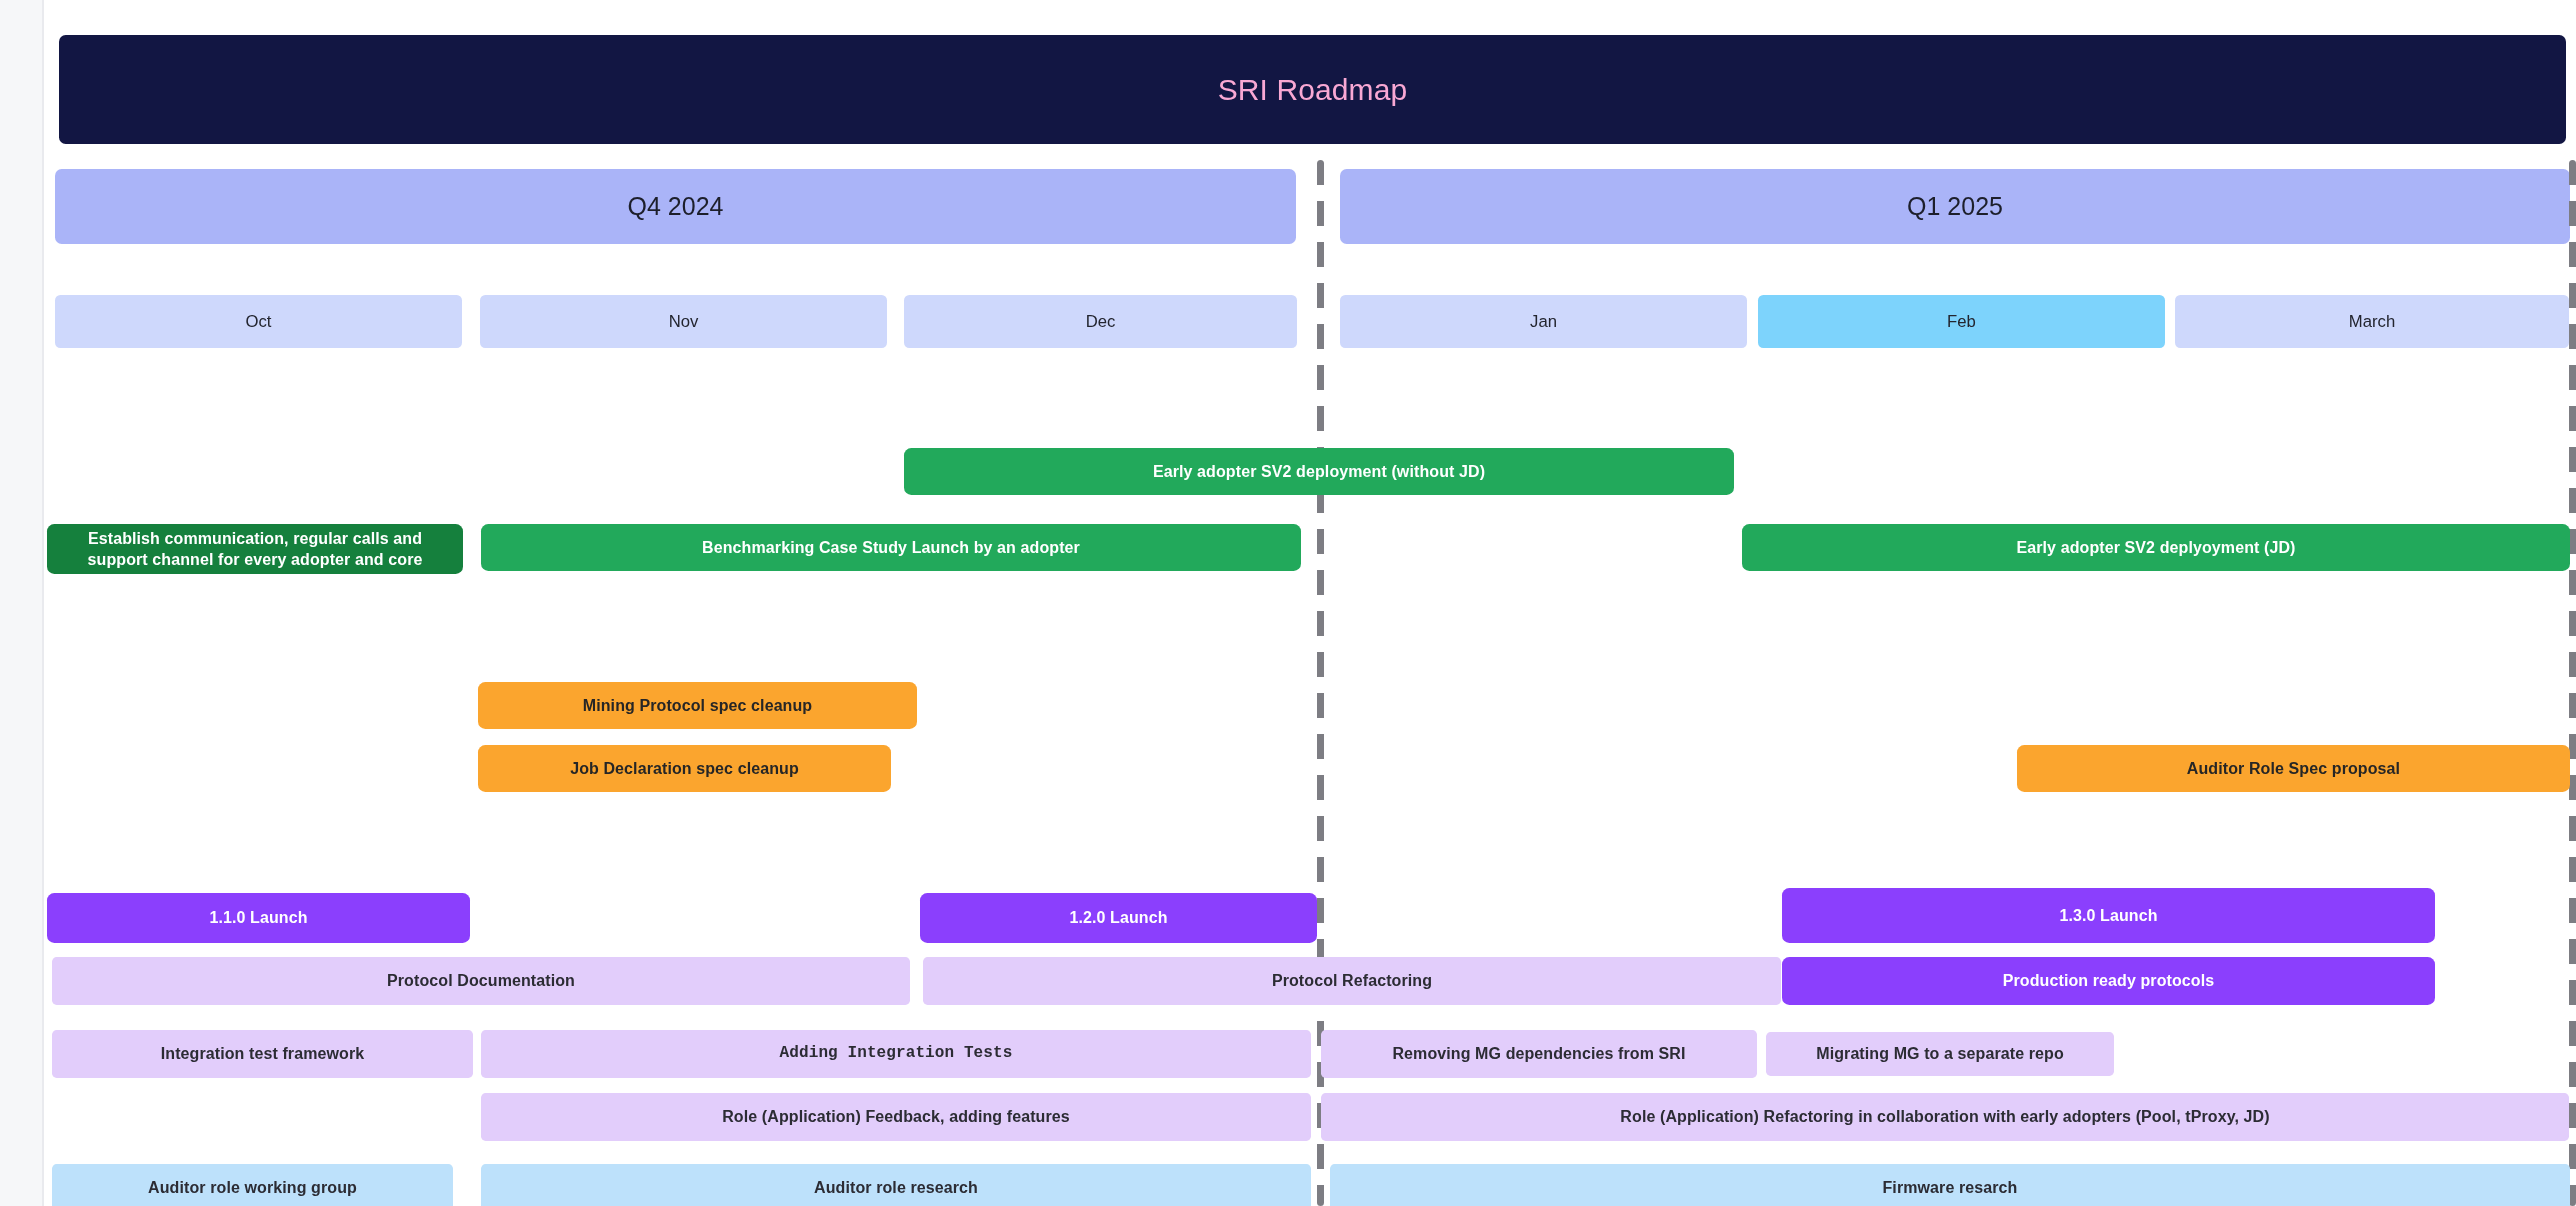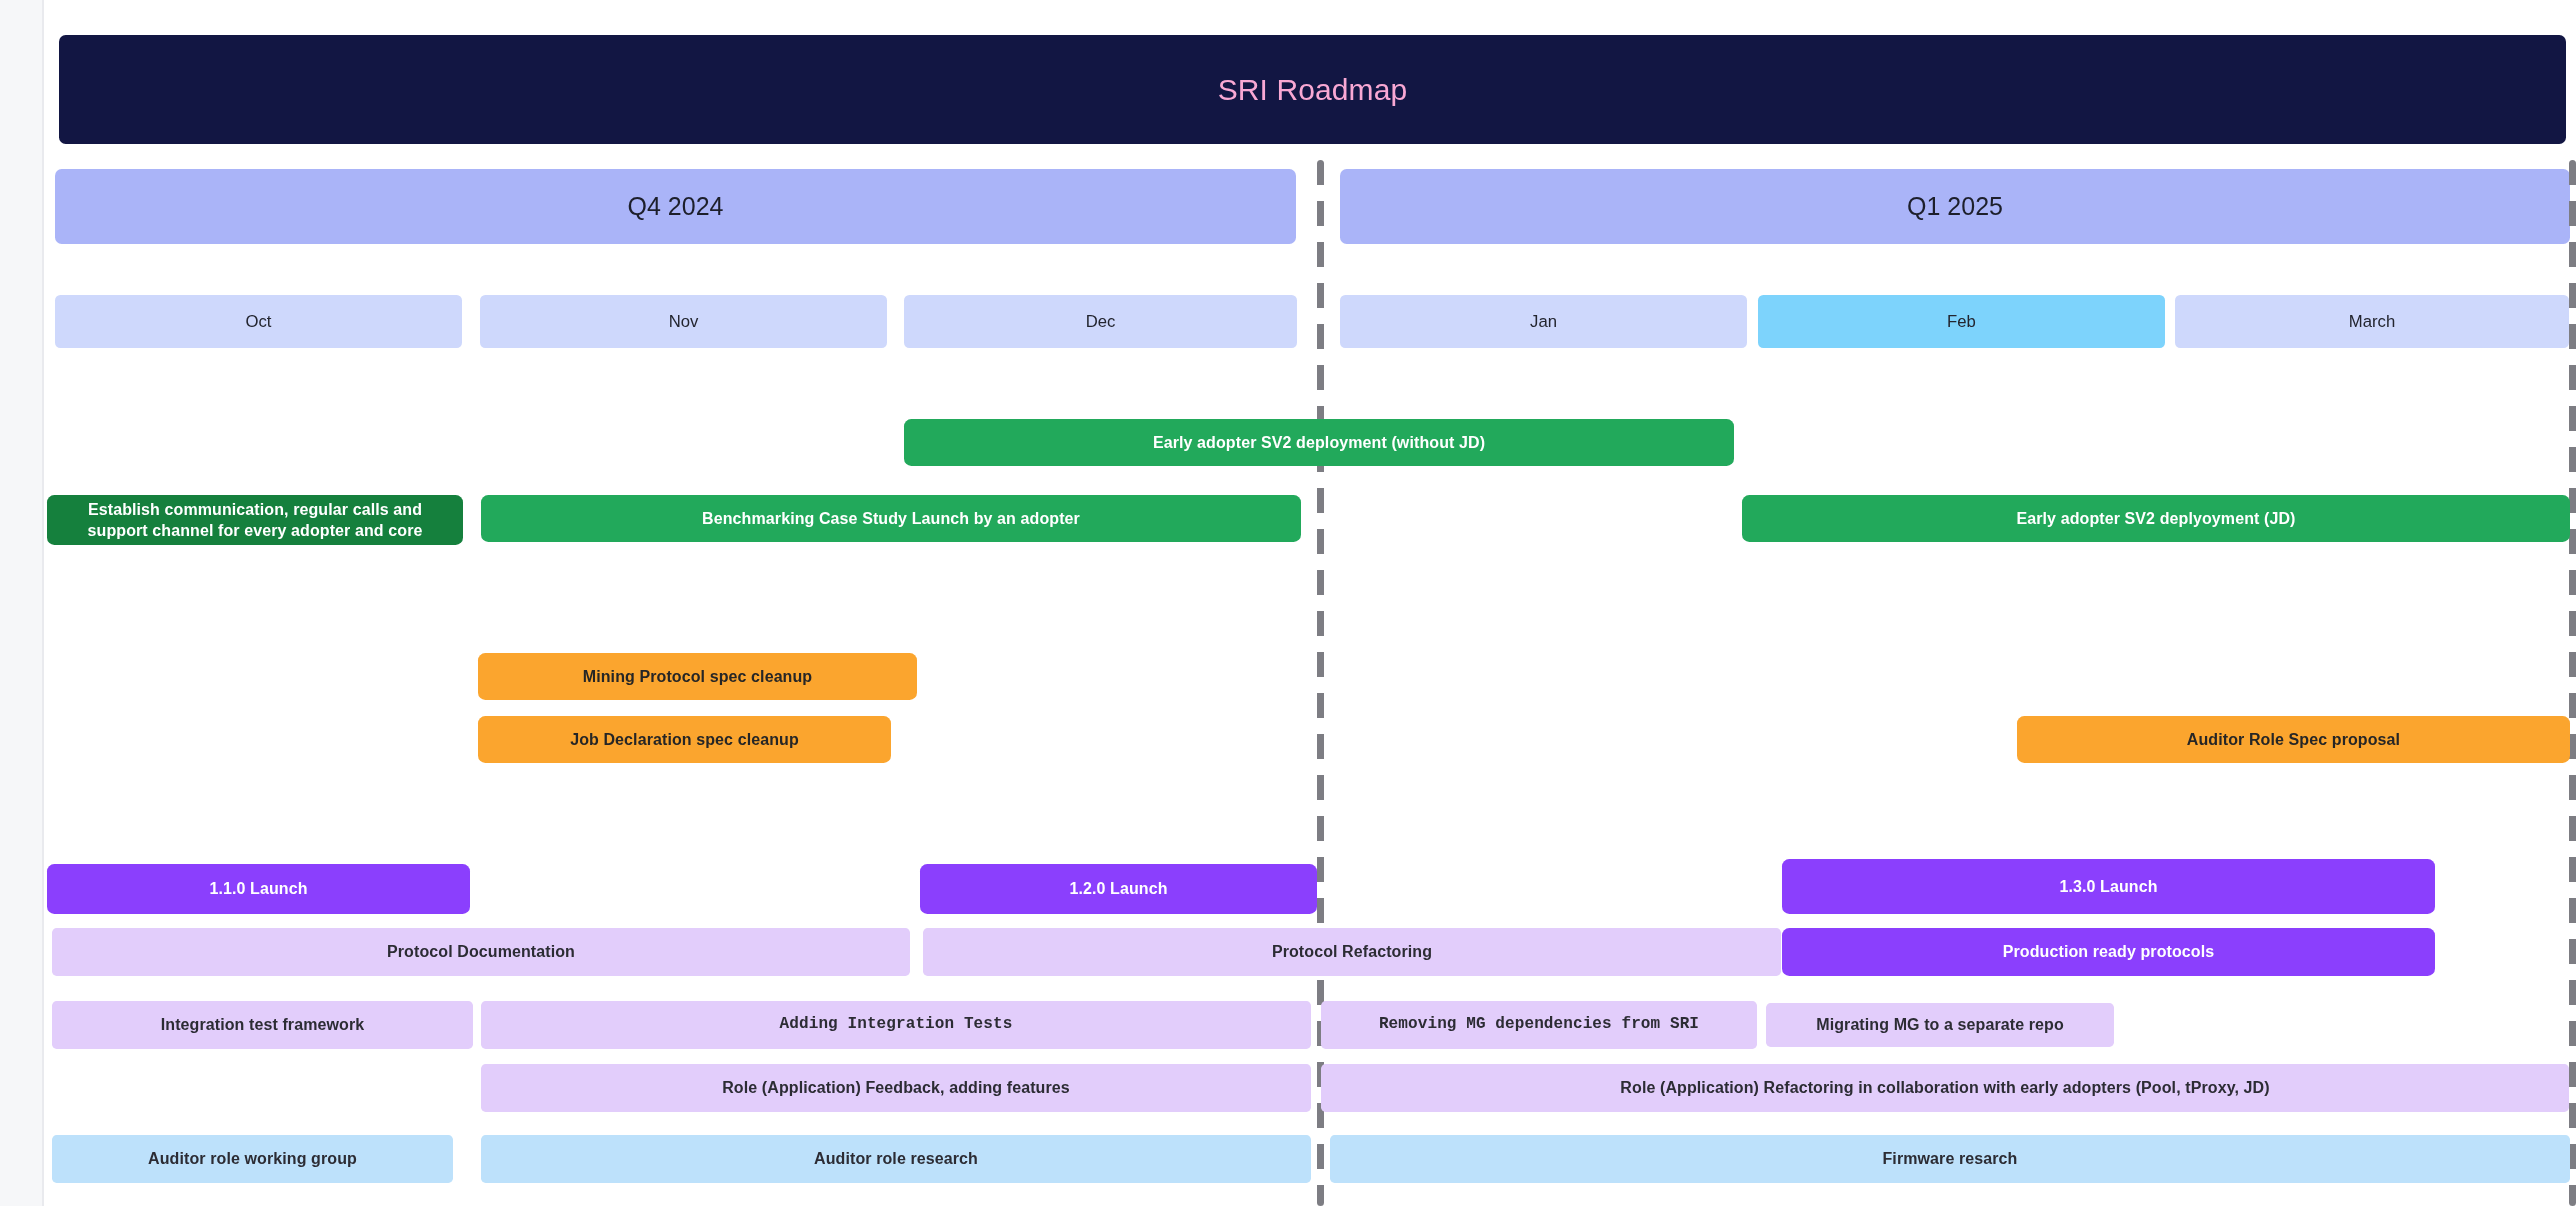"Early adopter SV2 deployment (without" .bar { margin-top: none -> 29px }
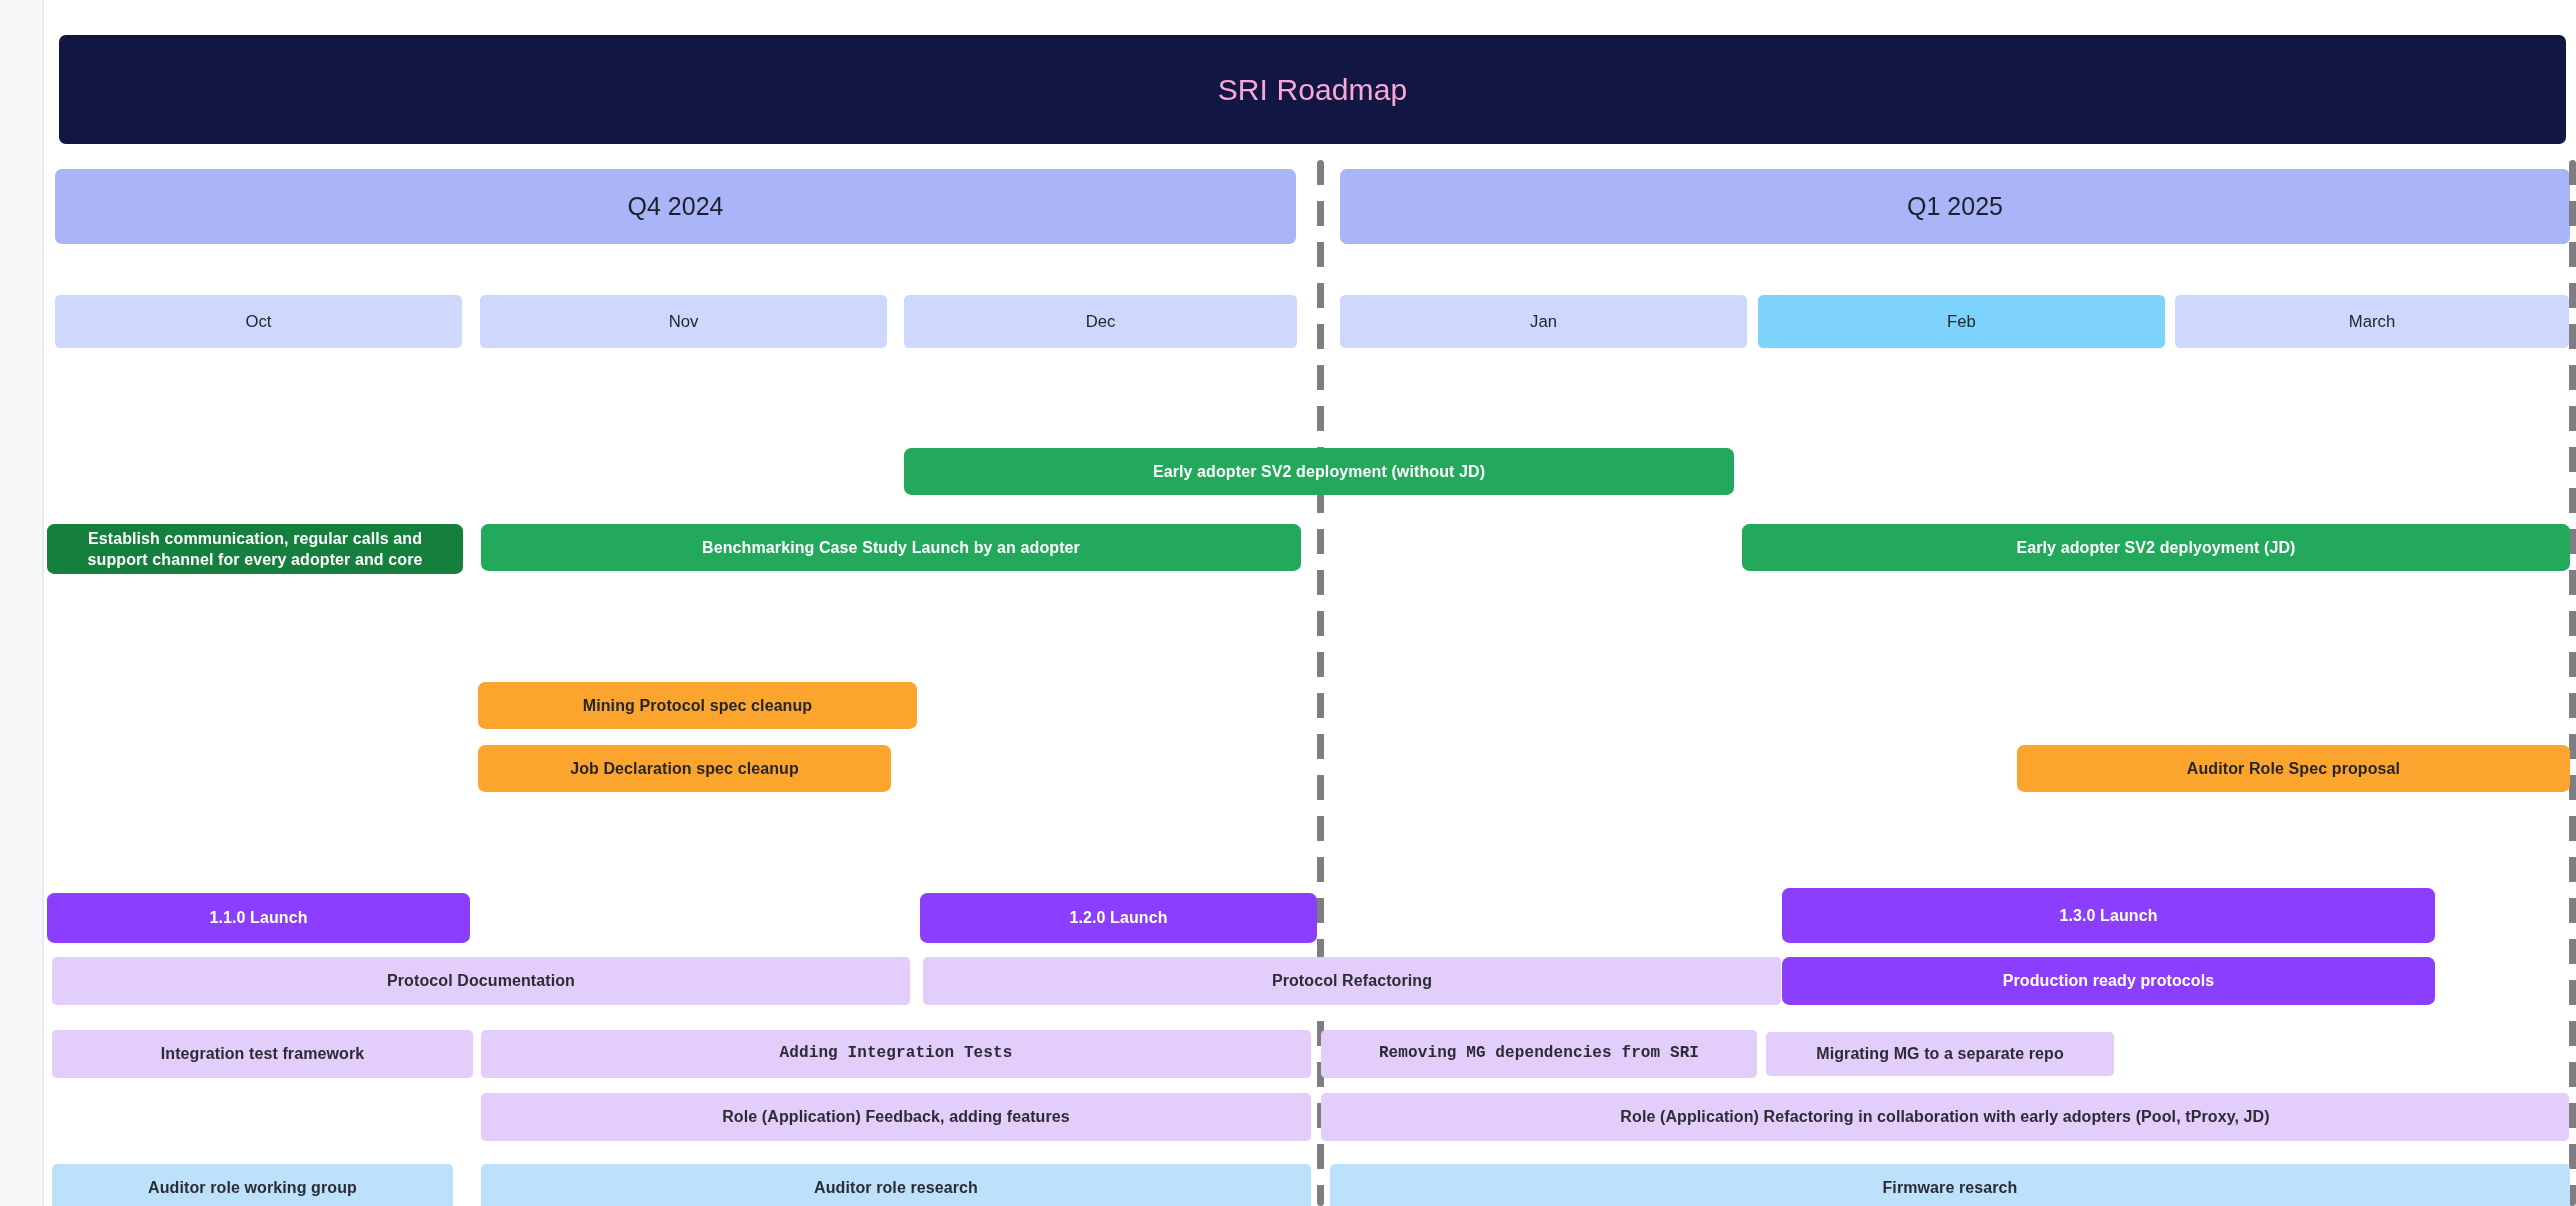"Removing MG dependencies from SRI" div.bar { font-family: Liberation Mono, monospace -> none }
